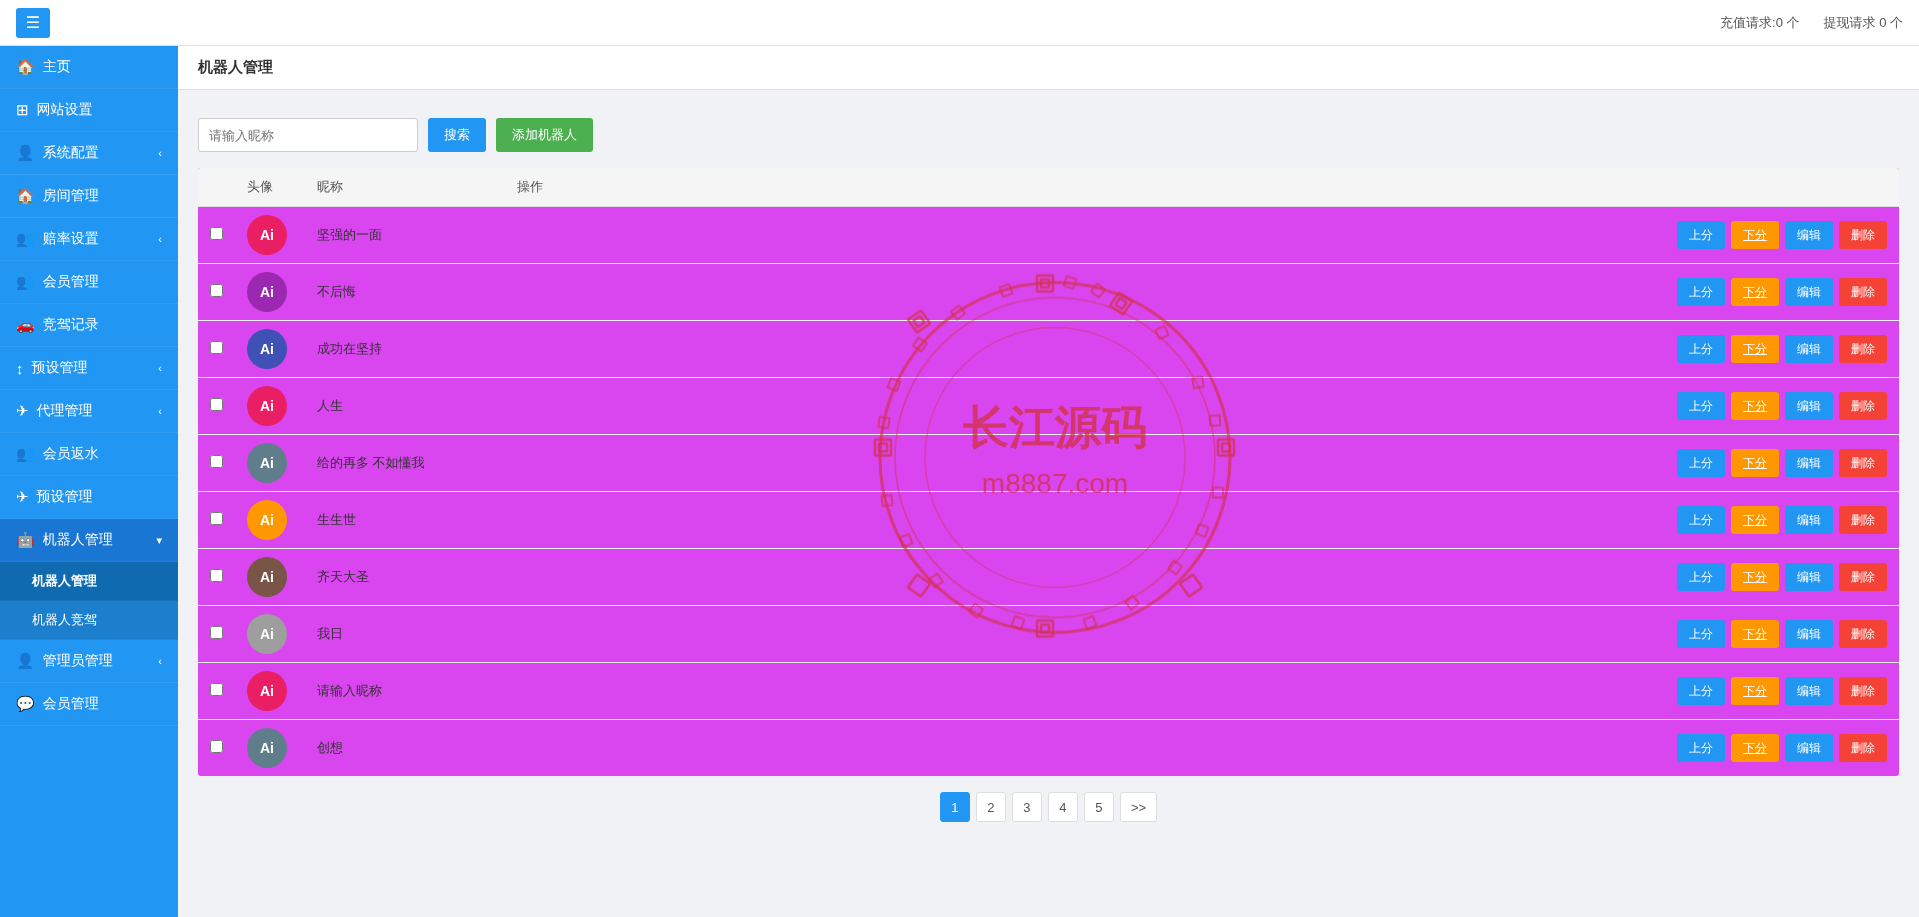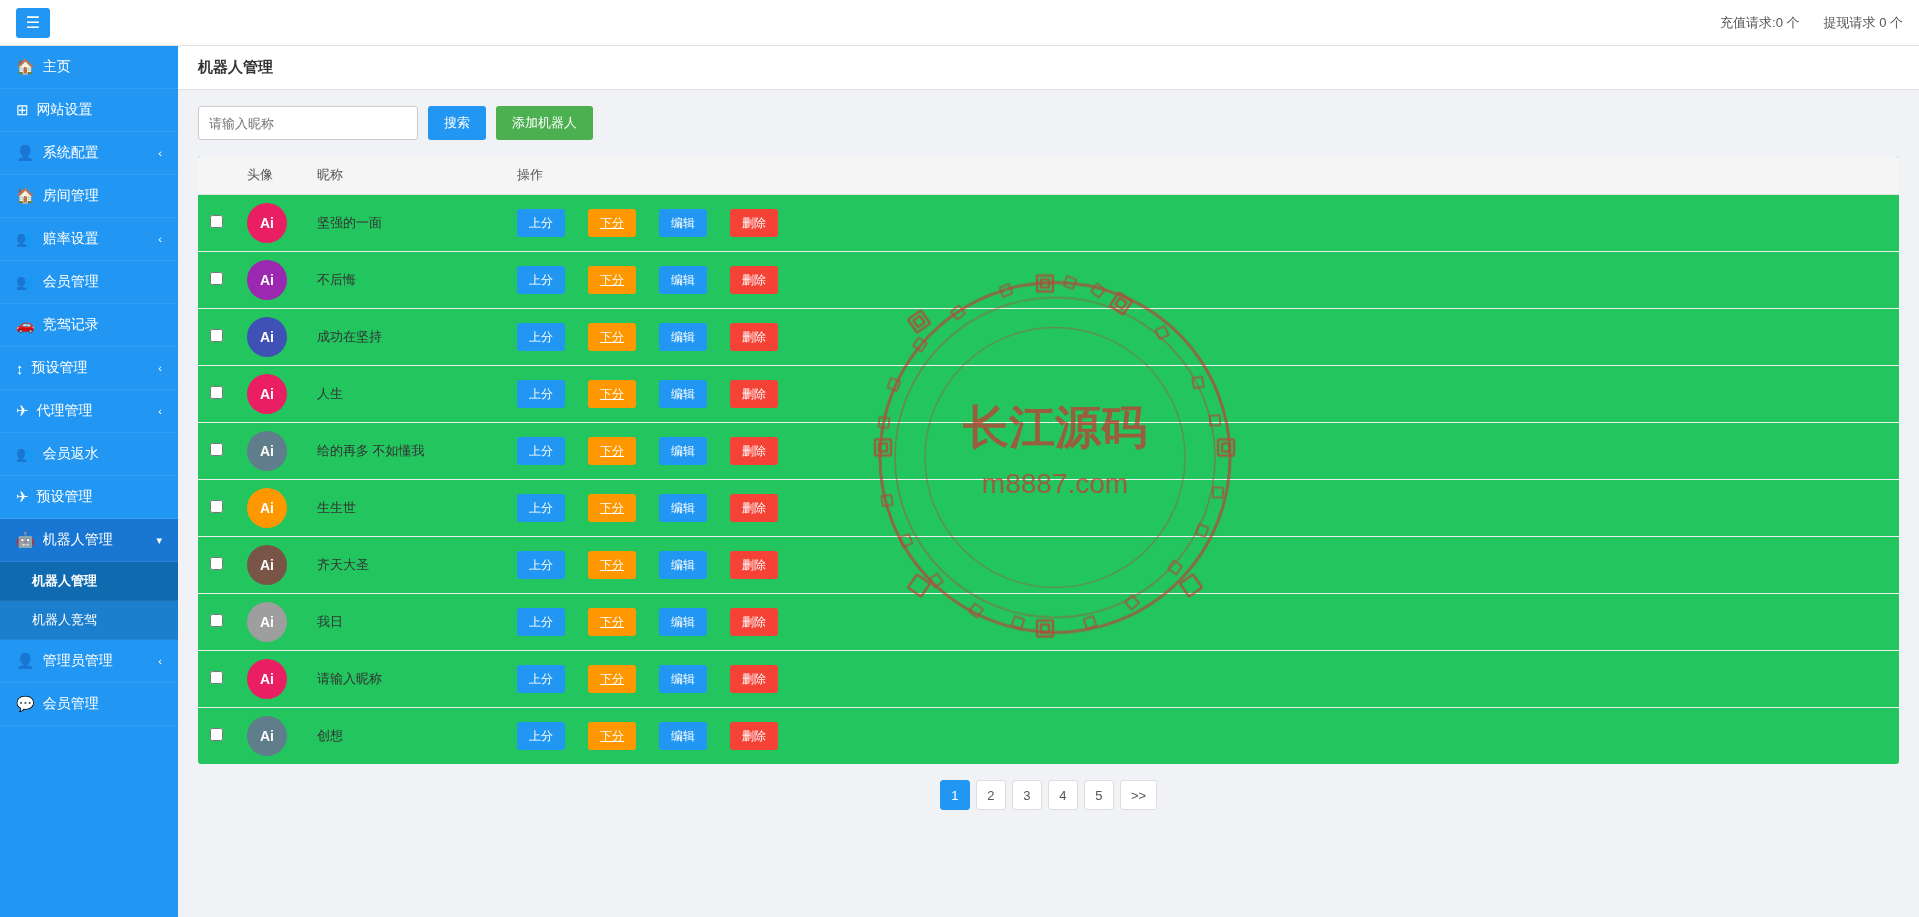"请输入昵称" .content-area { padding: 16px 20px -> 28px 20px }
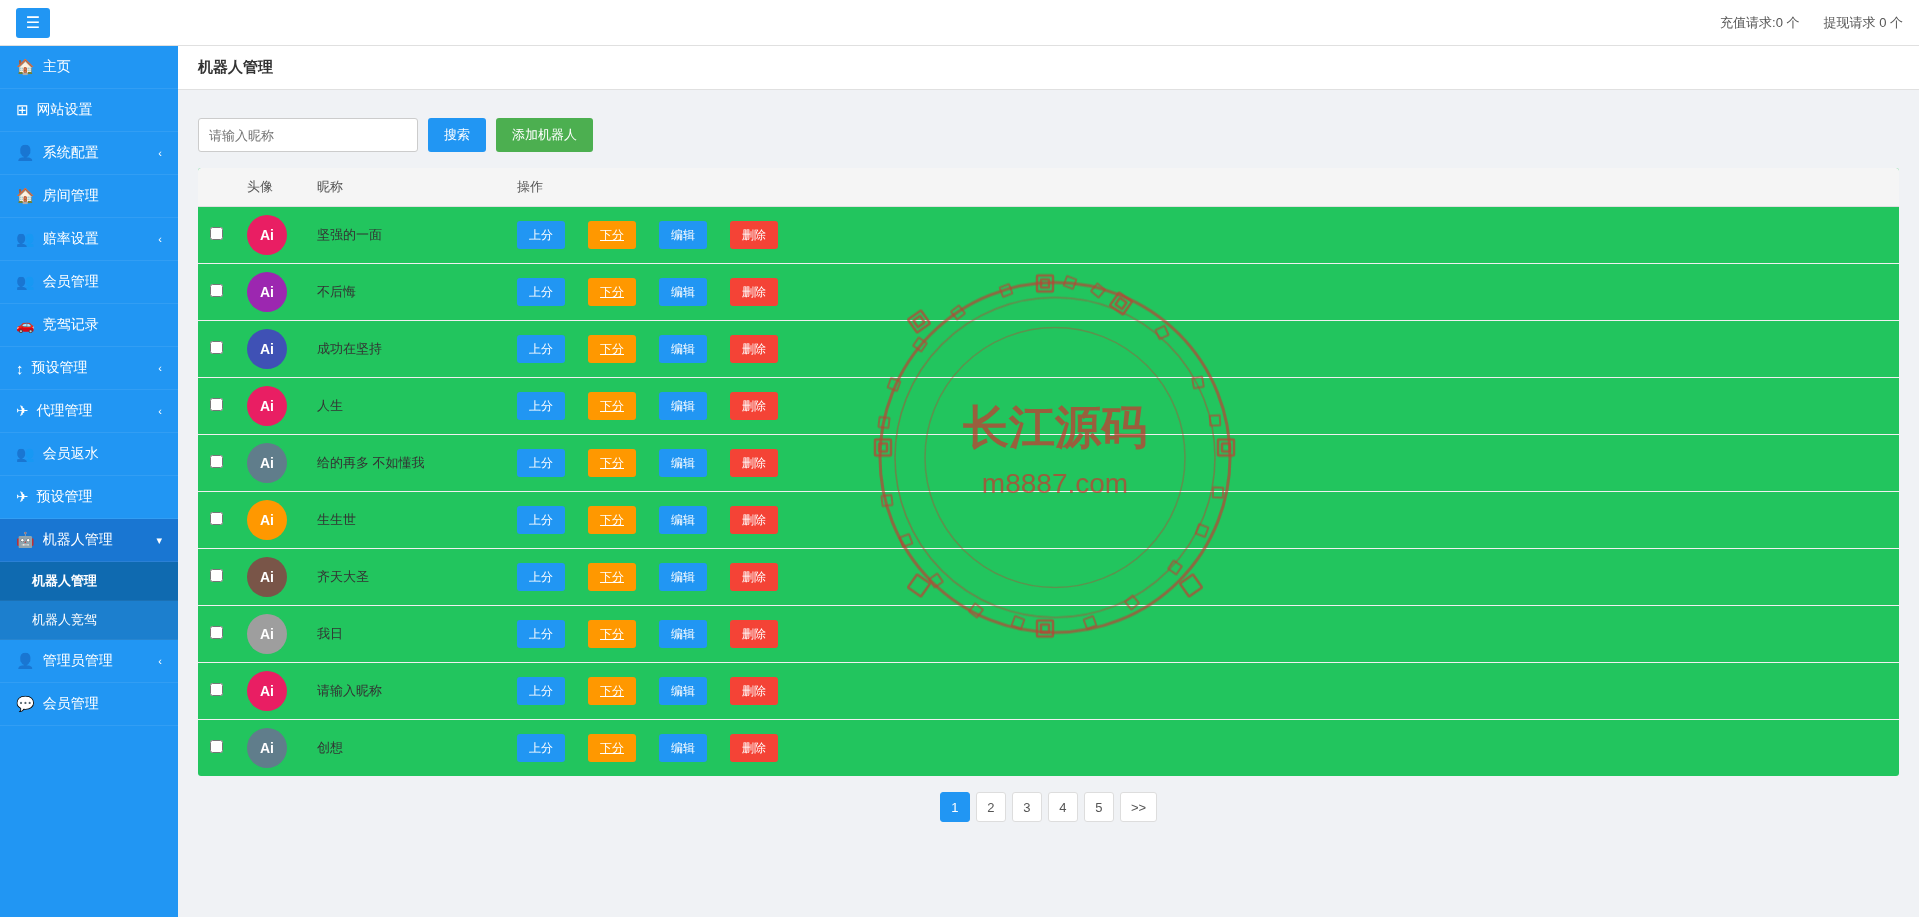"头像" .table-container { background: #22c55e -> #d946ef }
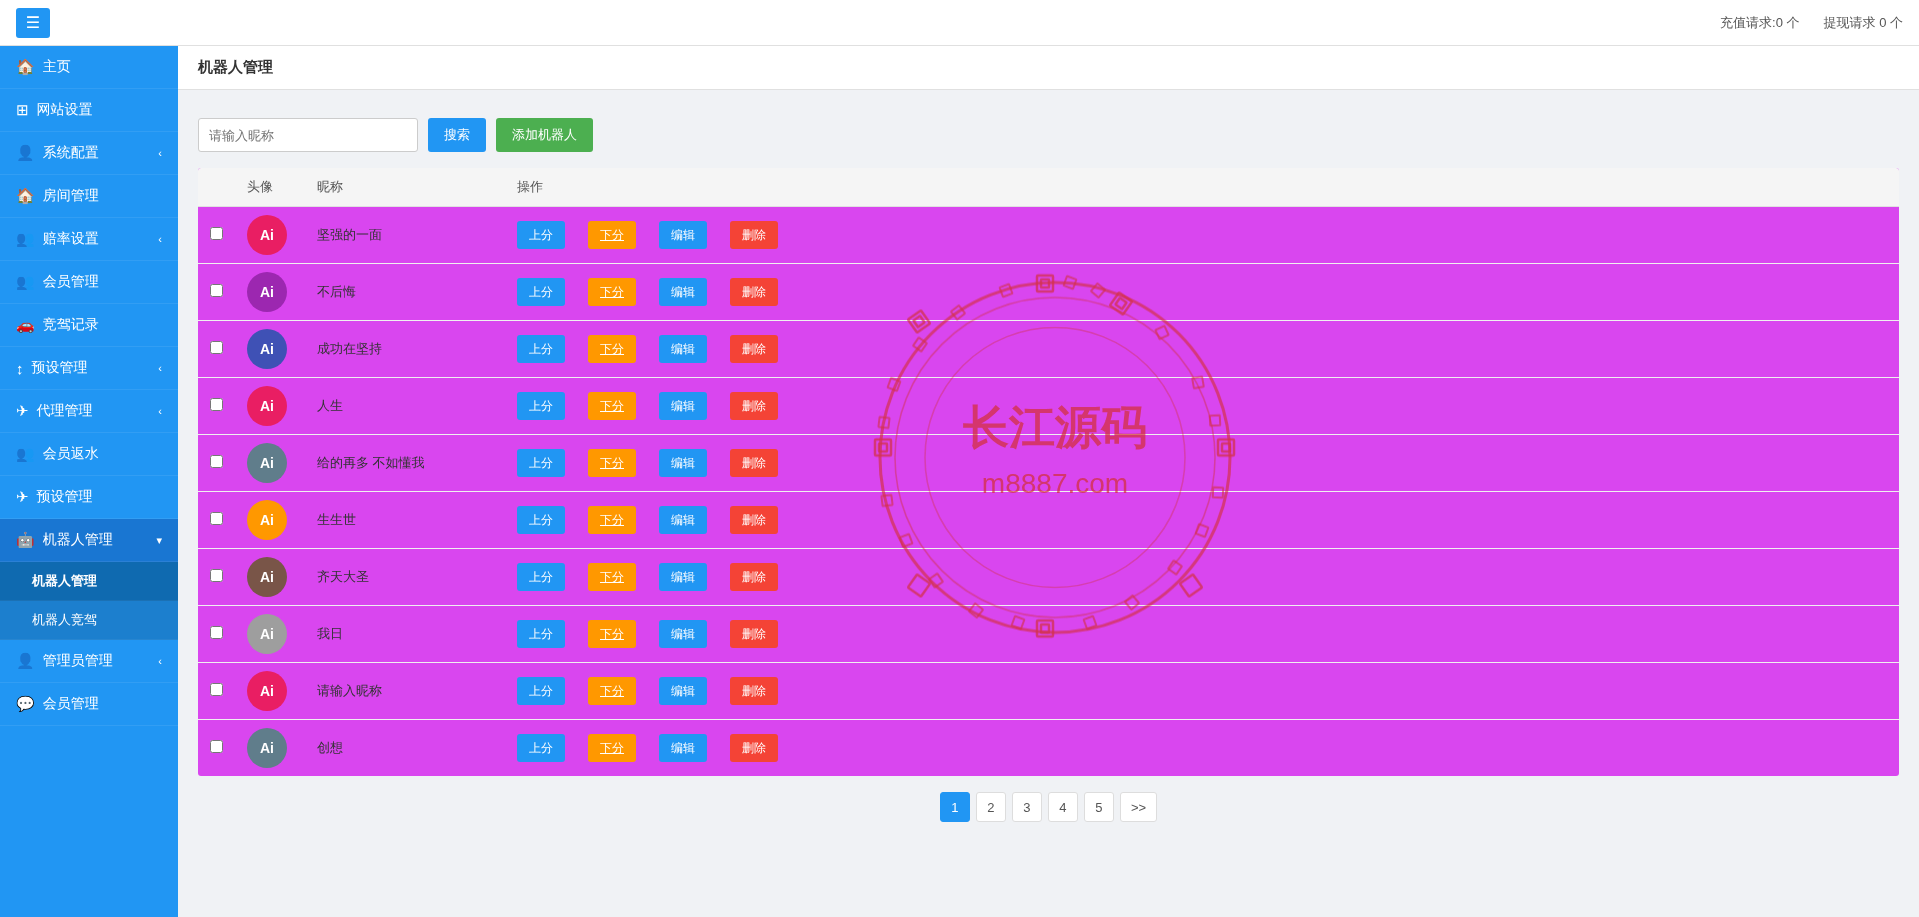"上分" .action-btns { gap: 23px -> 6px; justify-content: none -> flex-end }
